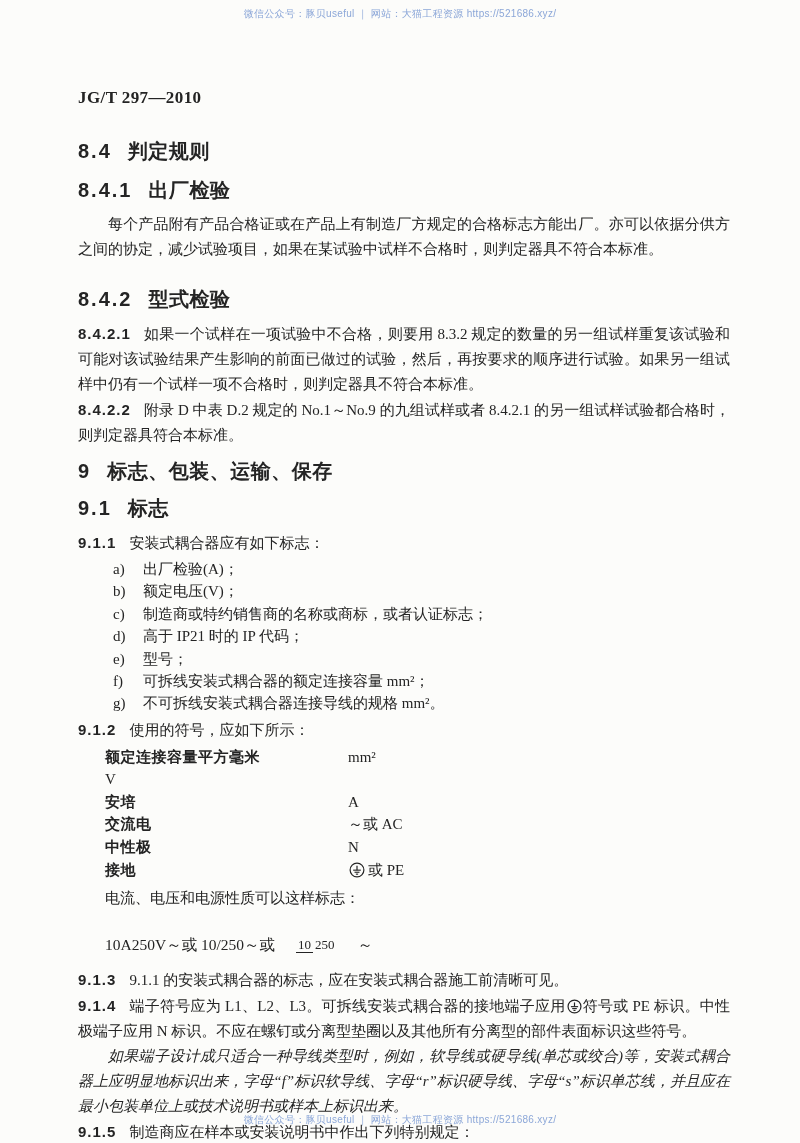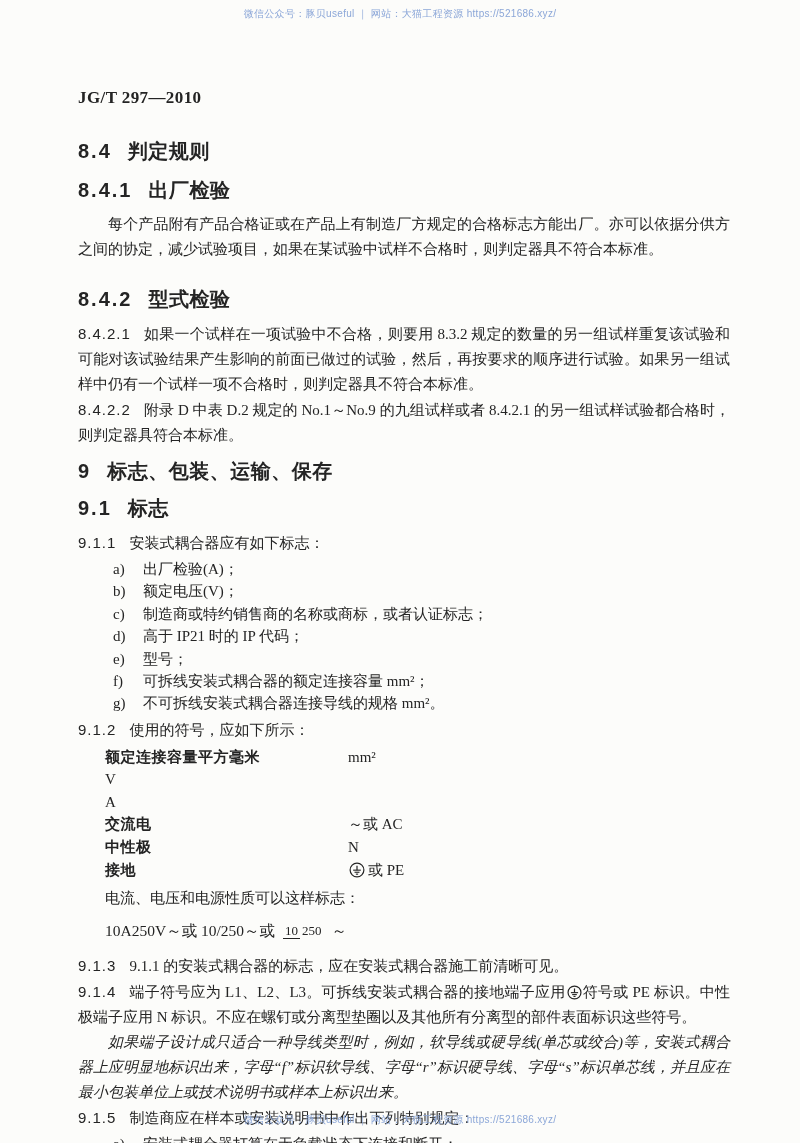"8.4.2.1" .clause-num { font-weight: normal -> bold }
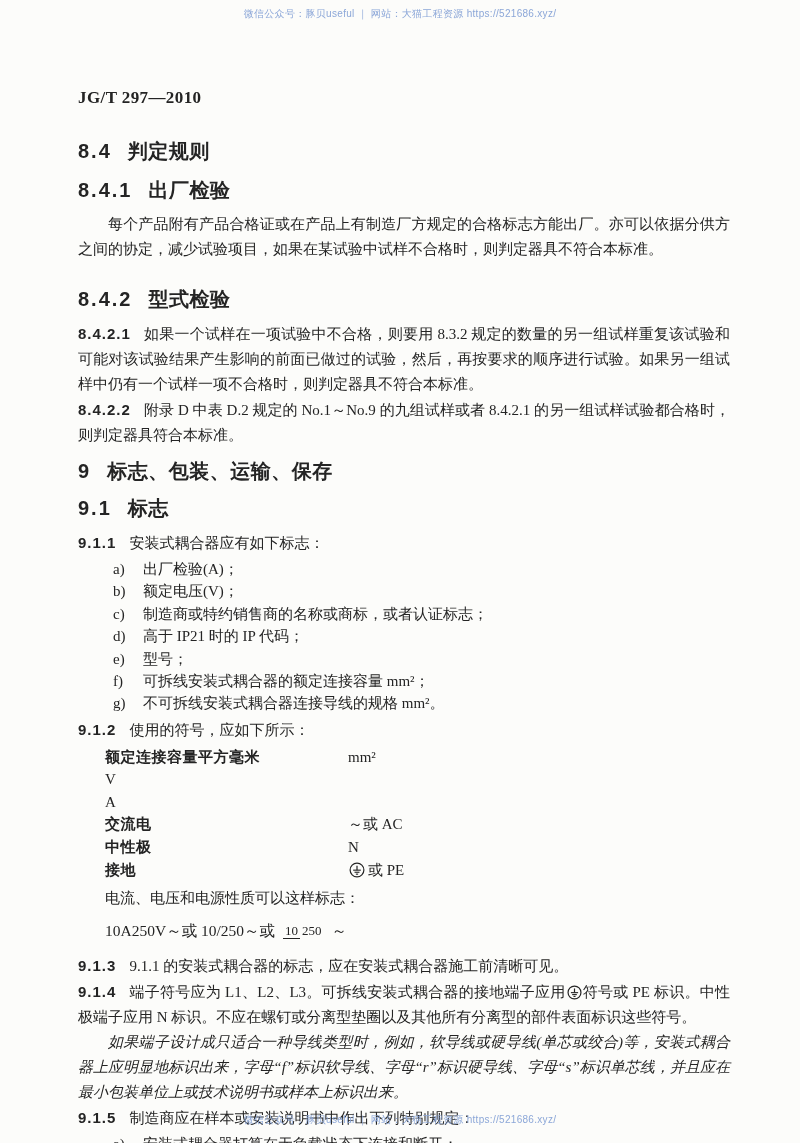"安培" span.sym-label { html: none -> <span>安培</span> }
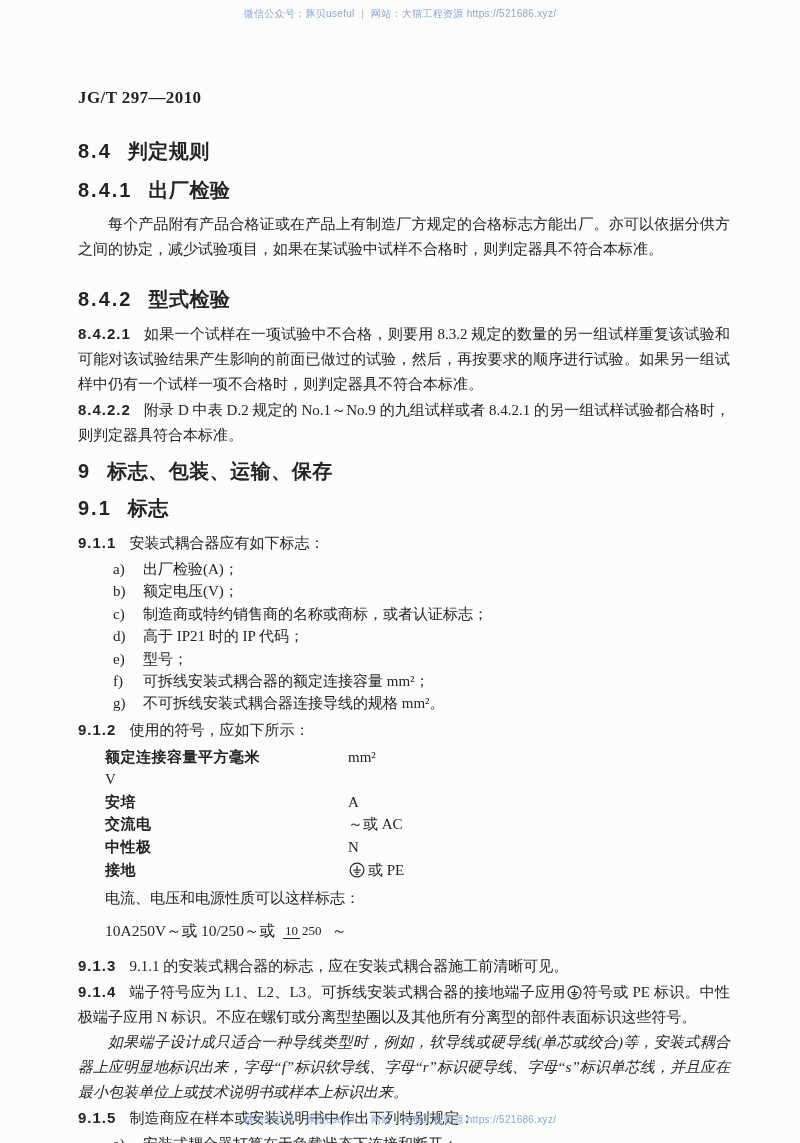"10A250V～或 10/250～或" .formula { gap: 7px -> 20px; margin-top: 2px -> 16px }
